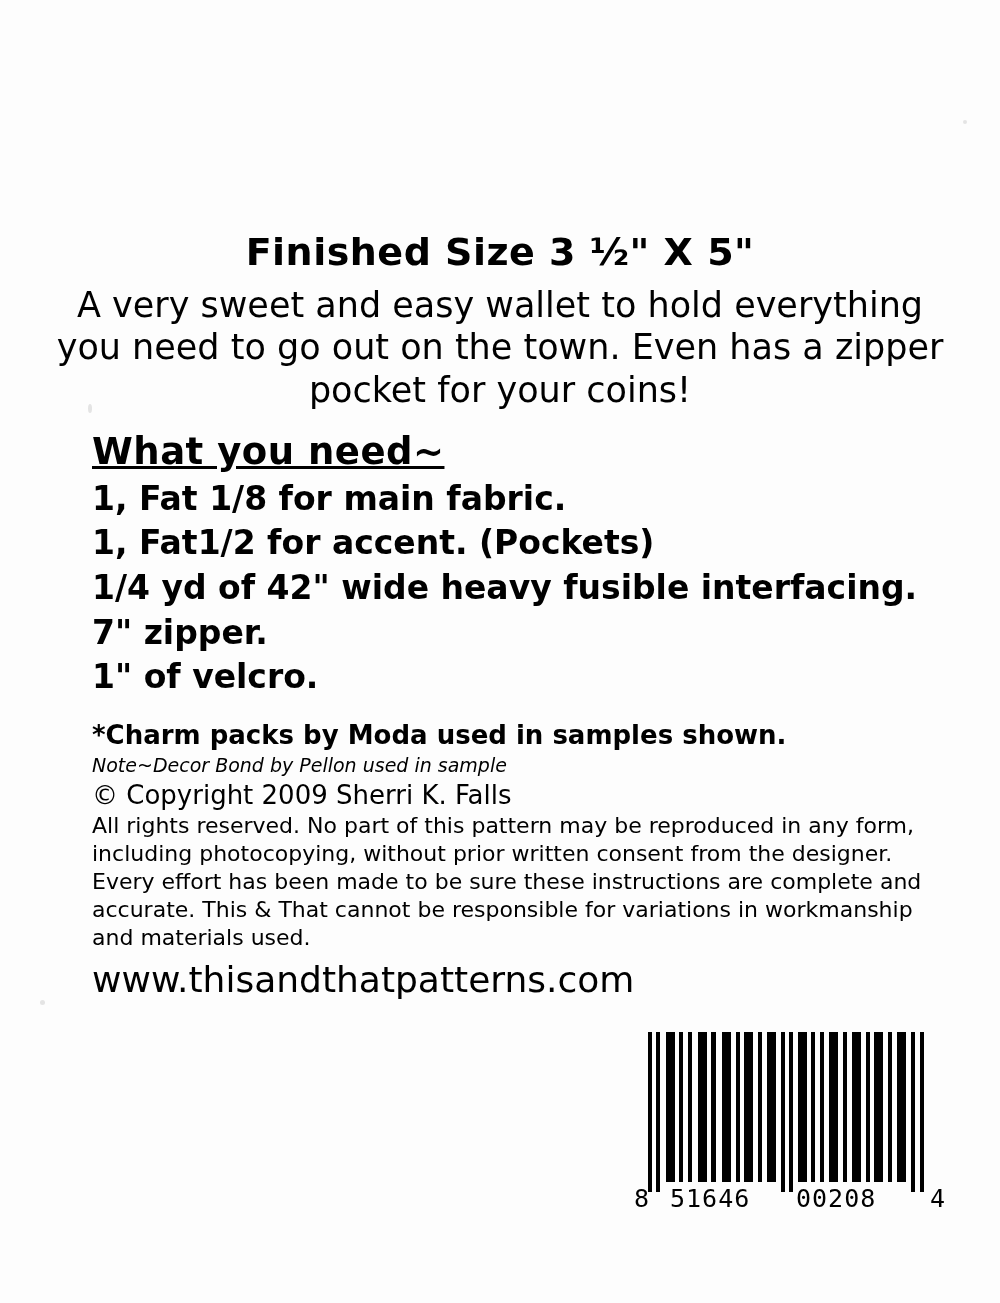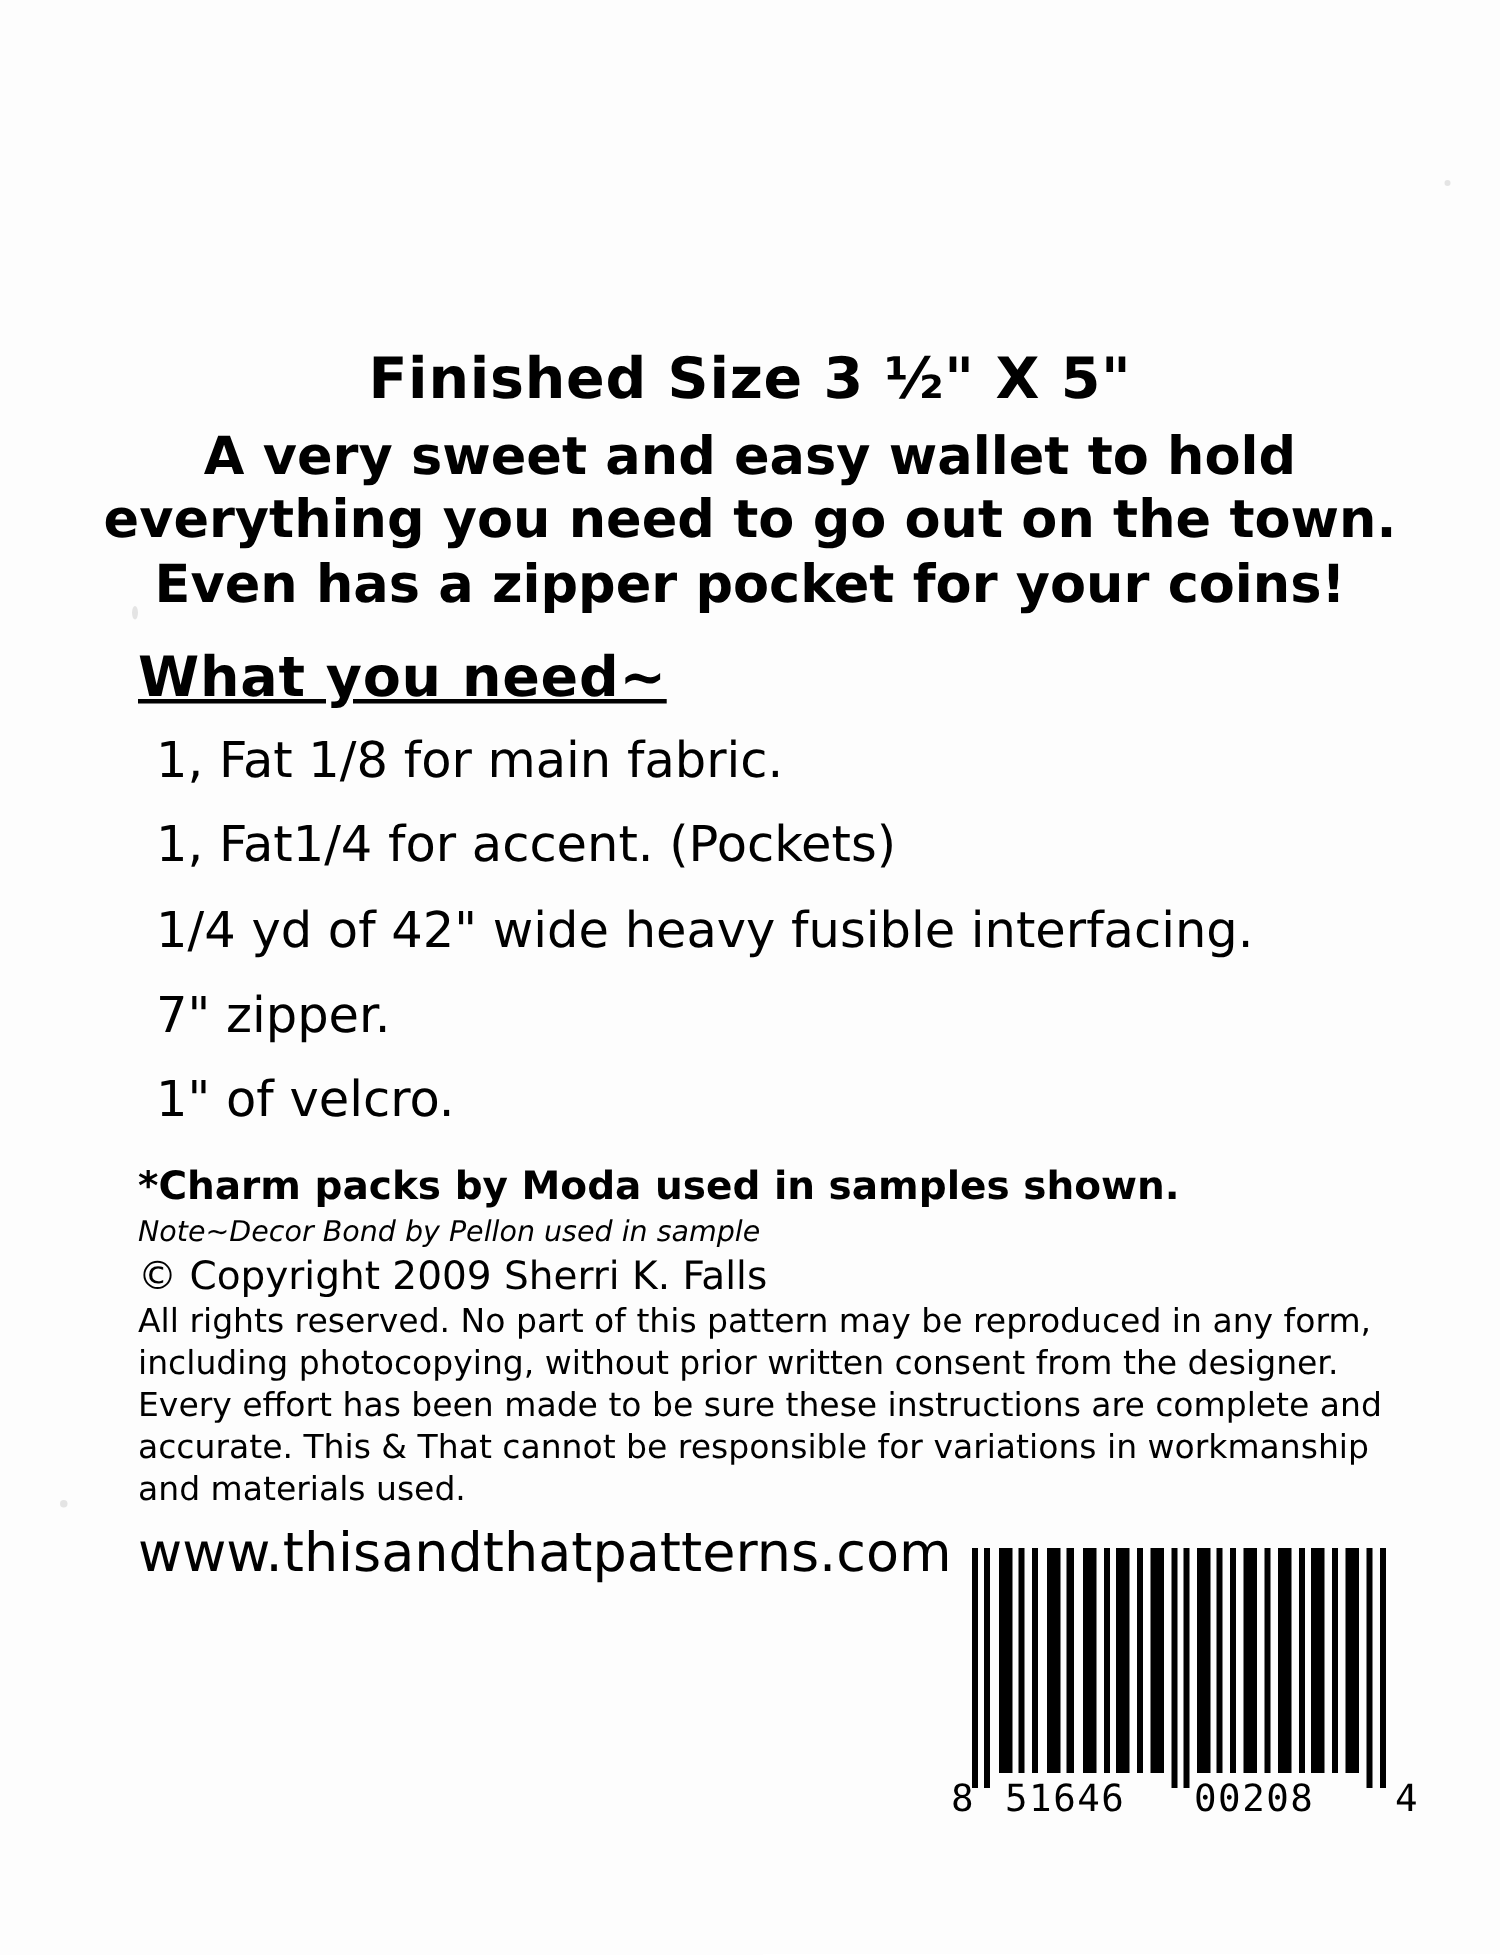"A very sweet and easy" .intro { font-weight: 700 -> 400 }
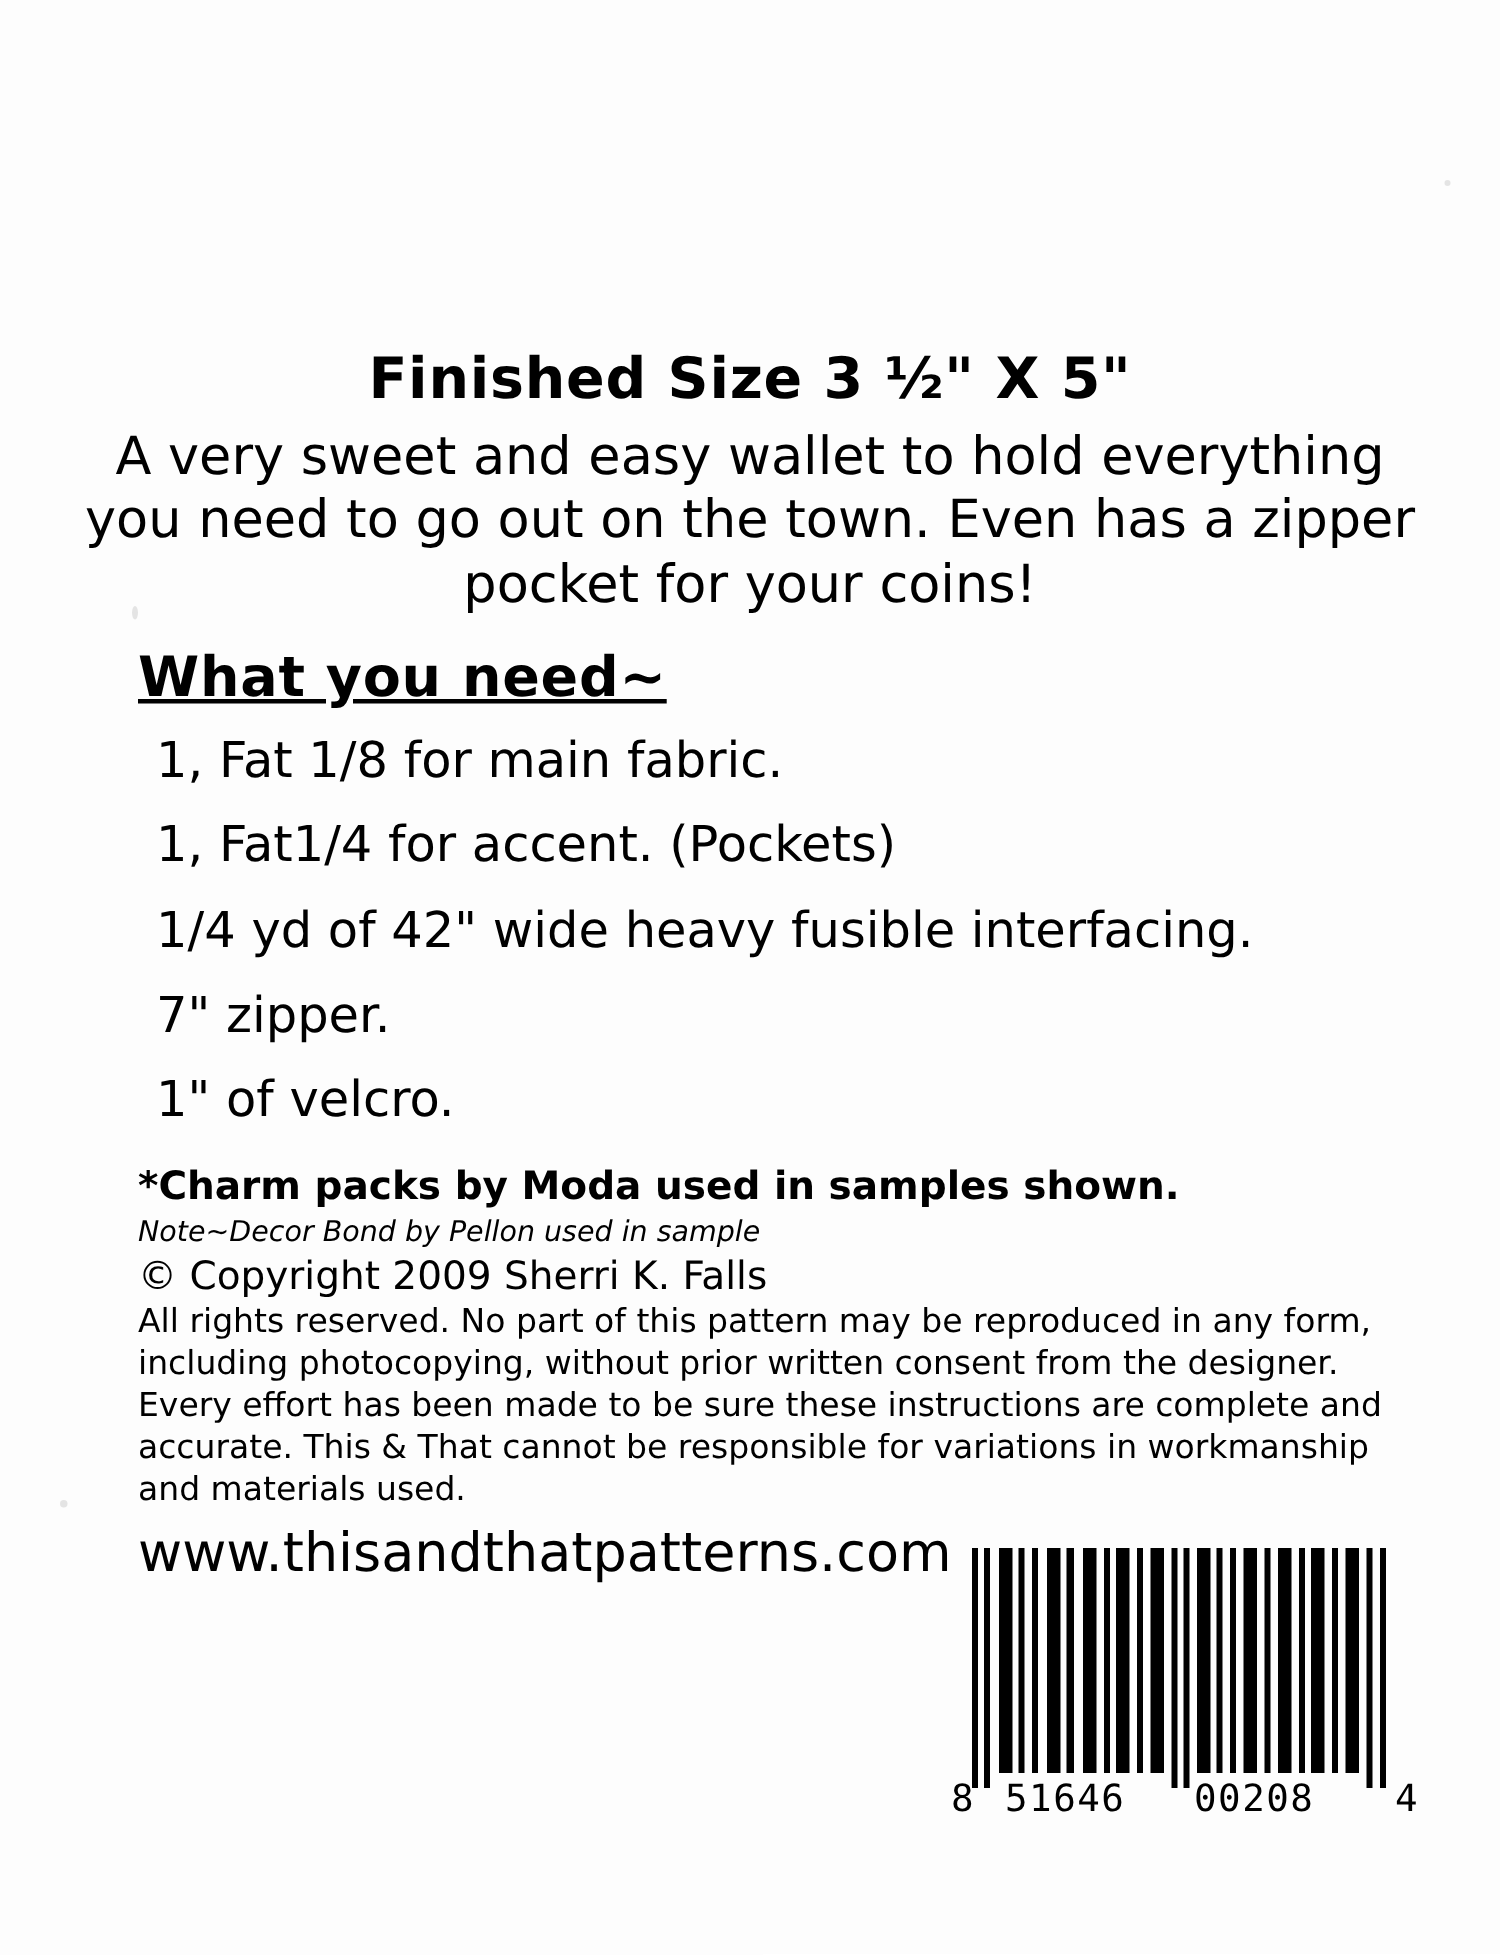"1, Fat 1/8 for main" .supplies li { font-weight: none -> bold; margin: 12px -> 0 }
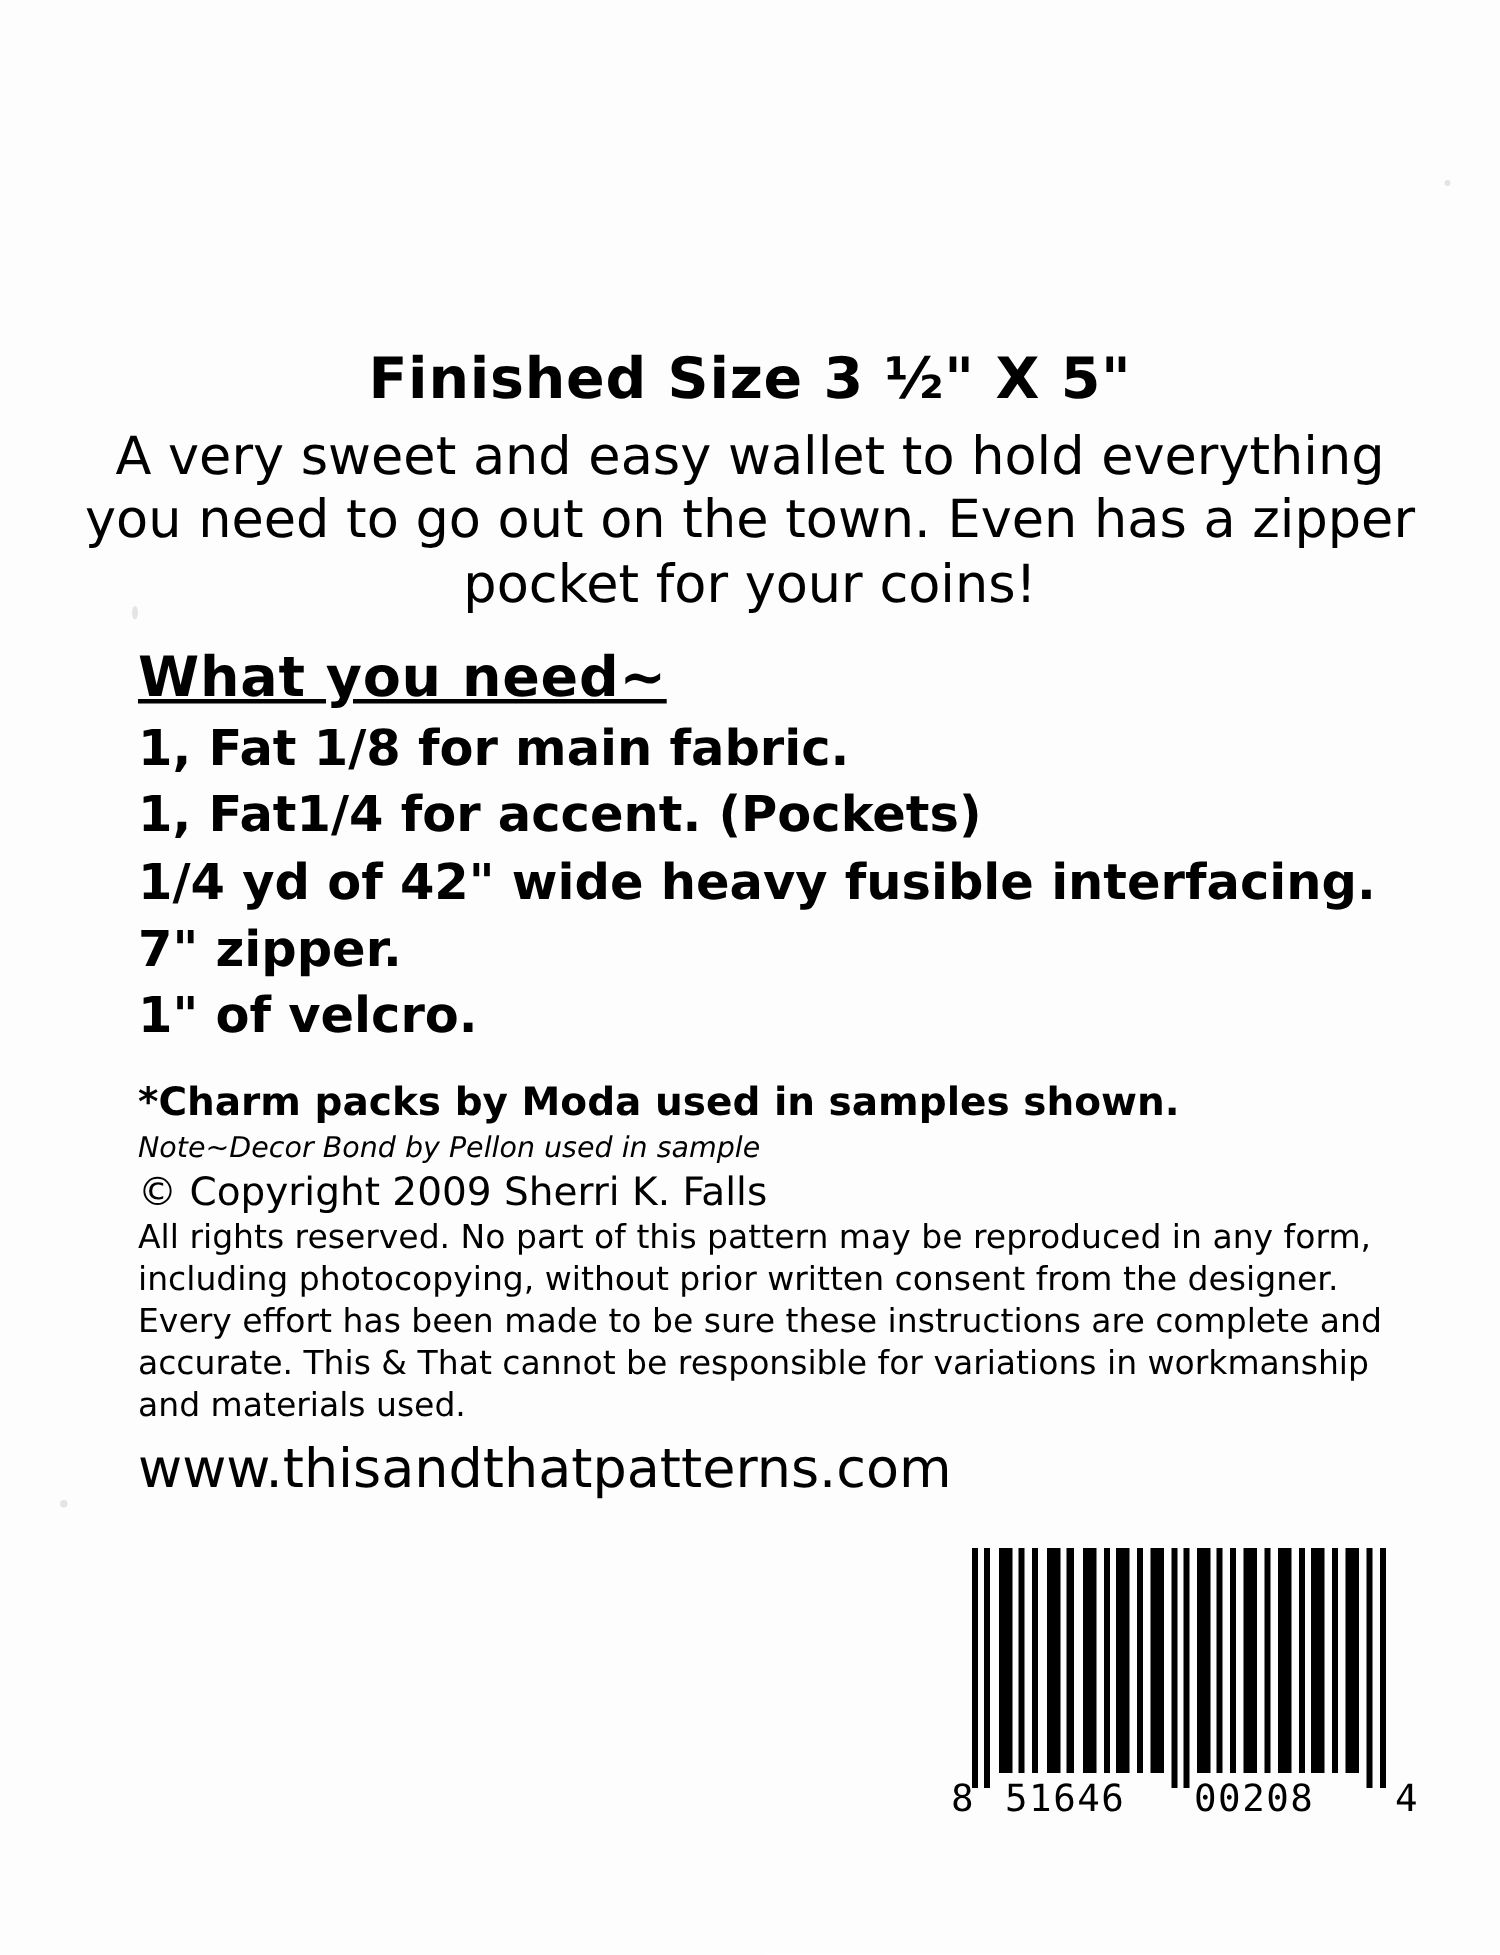"1, Fat1/4 for accent. (Pockets)" li { text: Fat1/4 -> Fat1/2 }
